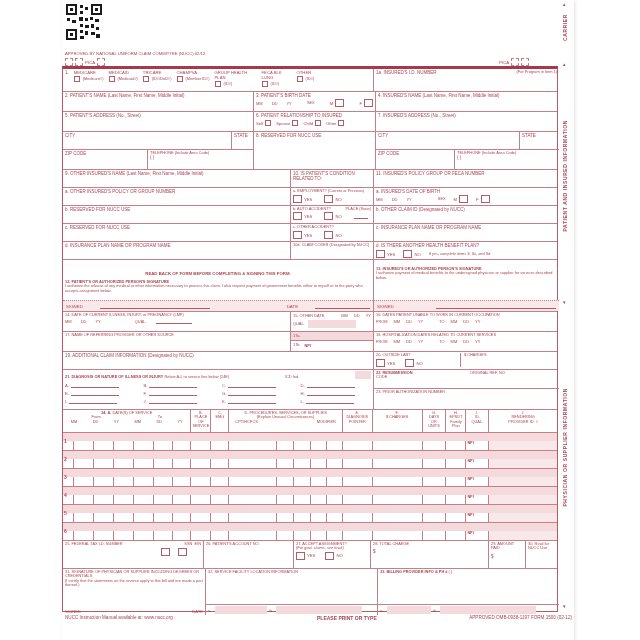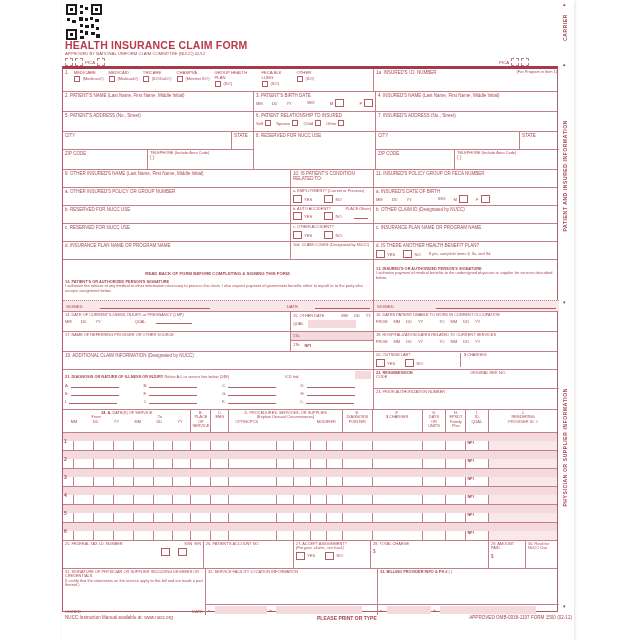"HEALTH INSURANCE CLAIM FORM" div.title { html: <div>HEALTH INSURANCE CLAIM FORM</div> -> none }
